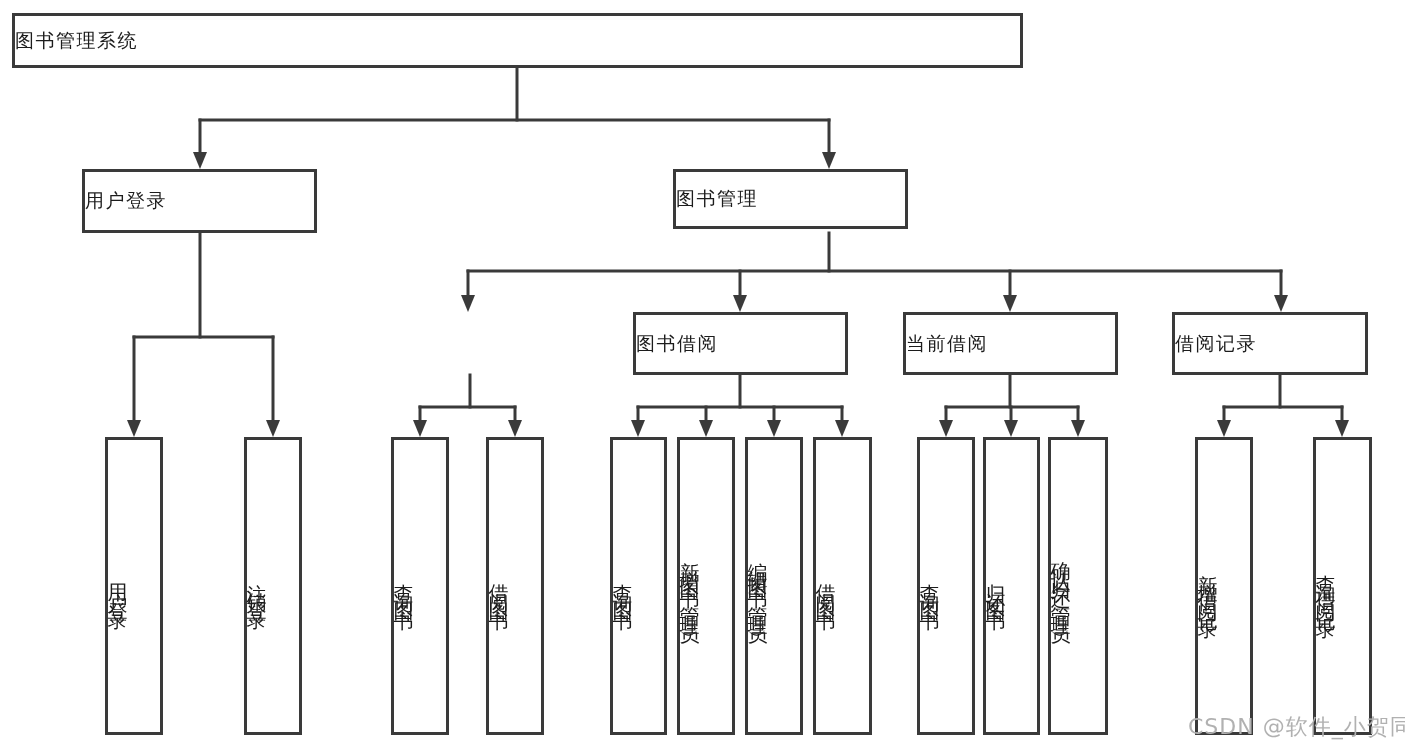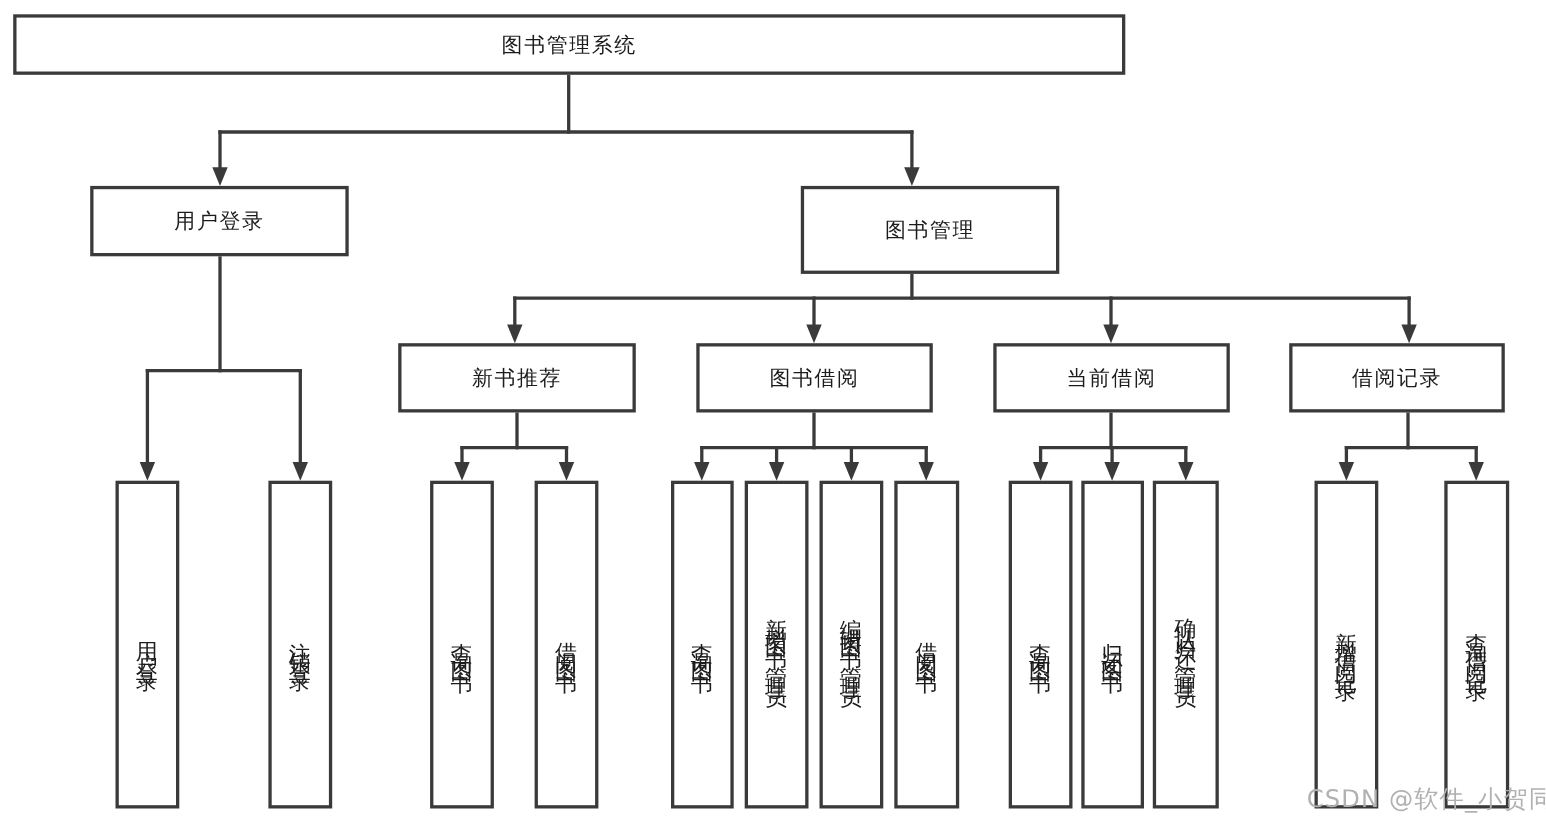"图书管理系统" .node { justify-content: center -> none }
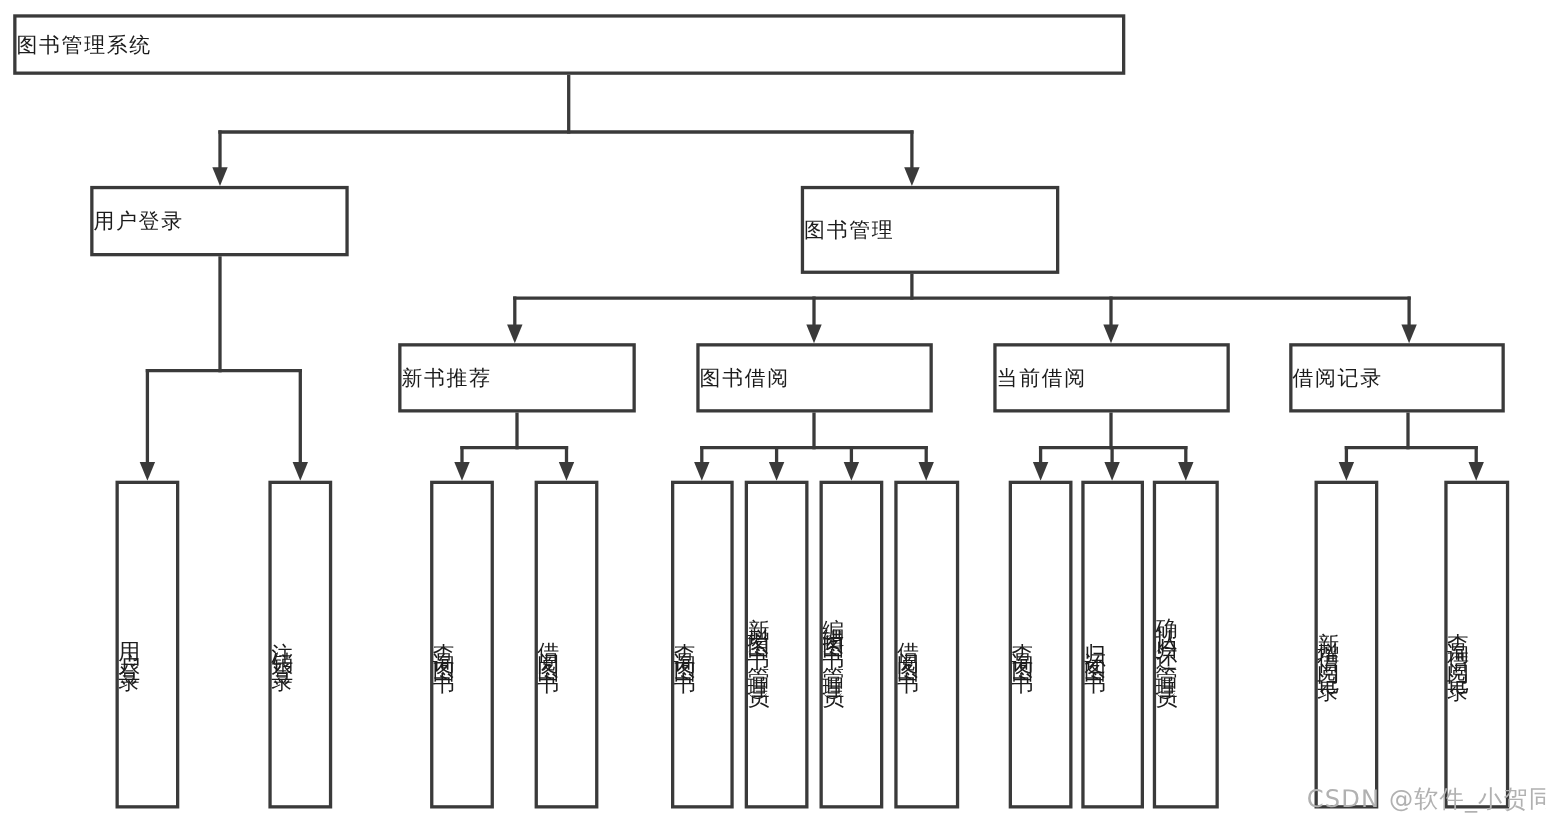"图书管理" div.node { height: 80px -> 60px; left: 728px -> 673px }
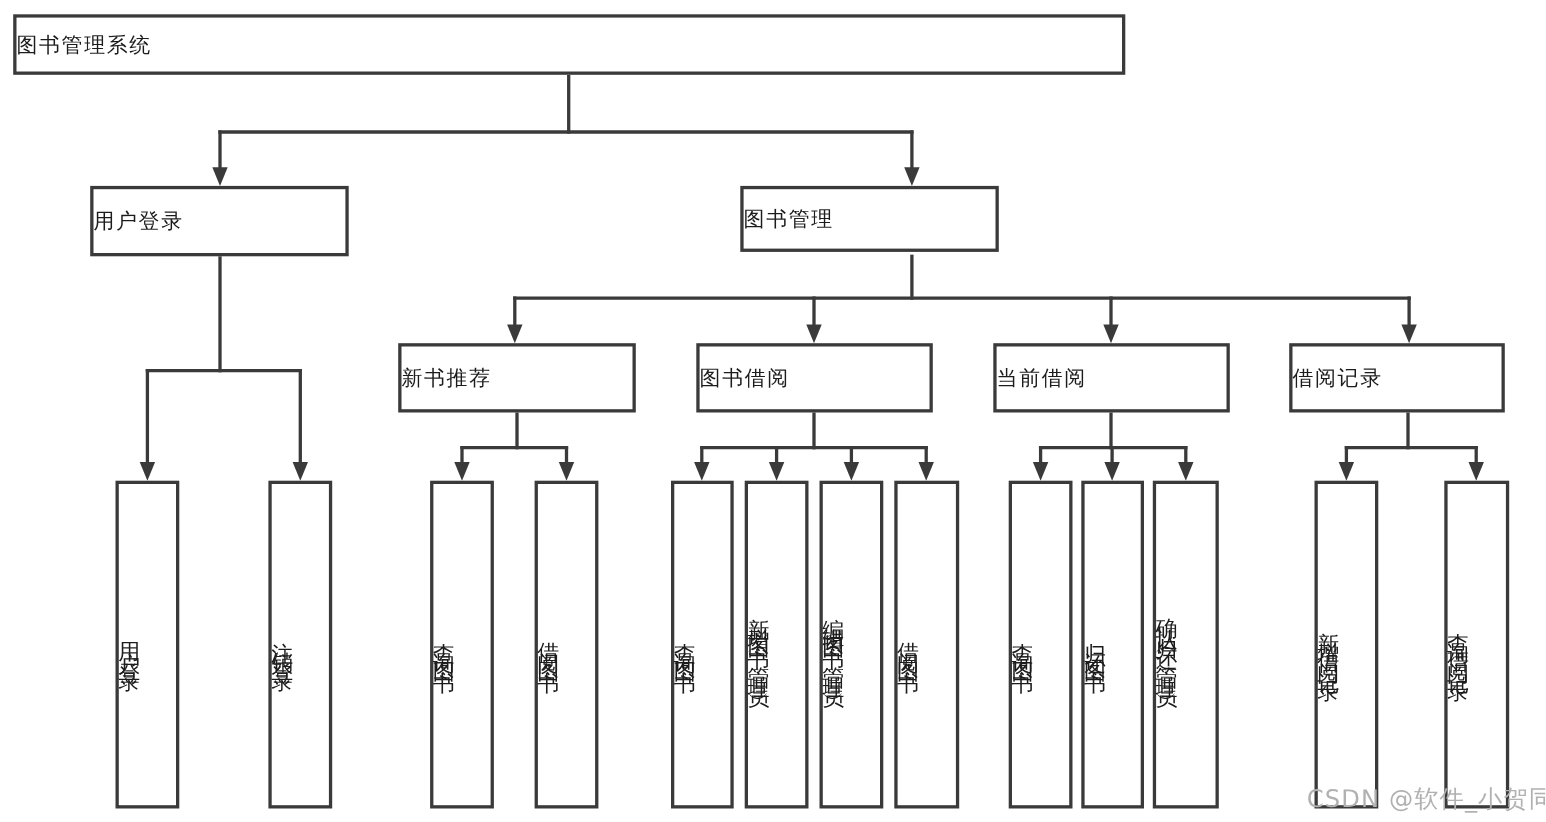"新书推荐" div.node { html: <div> <span>新书推荐</span> </div> -> none }
